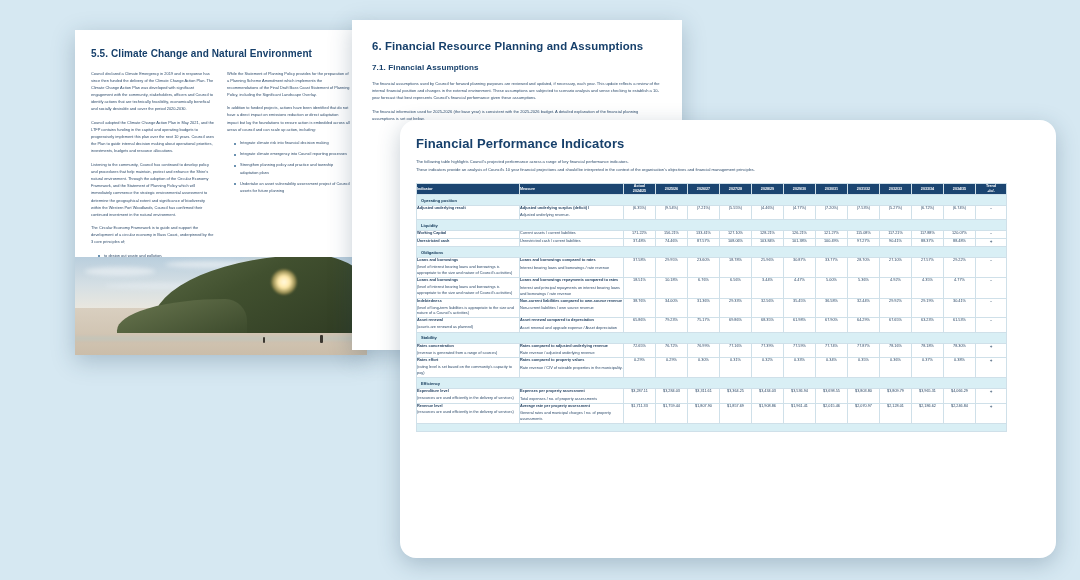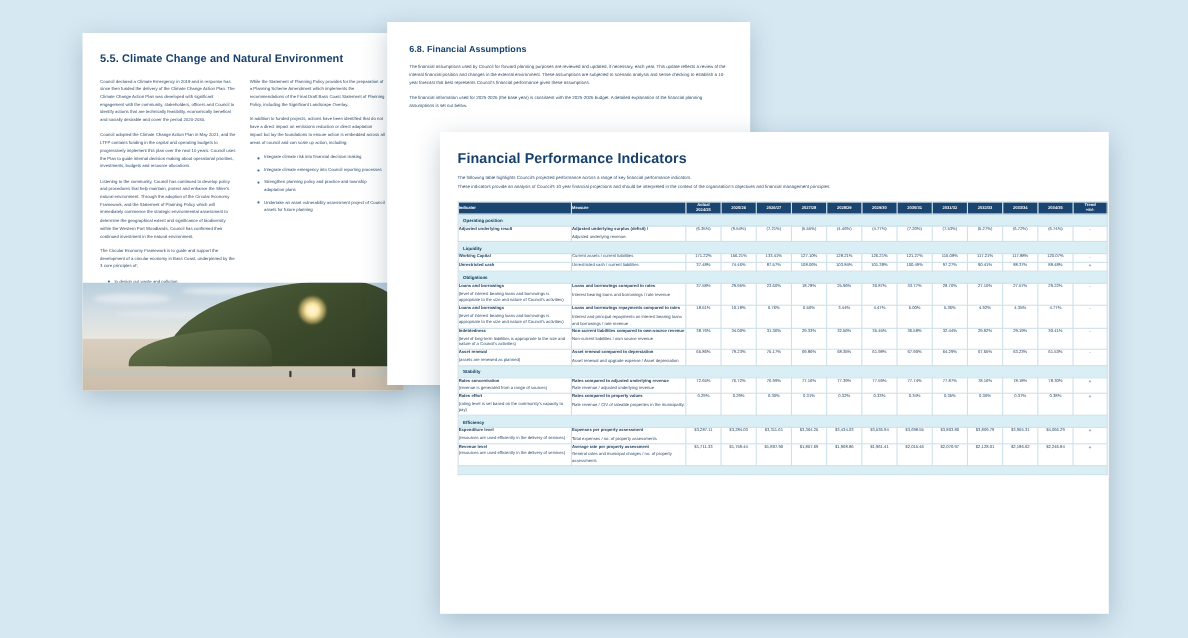"6. Financial Resource Planning and" h1.h-main { html: none -> <h1>6. Financial Resource Planning and Assumptions</h1> }
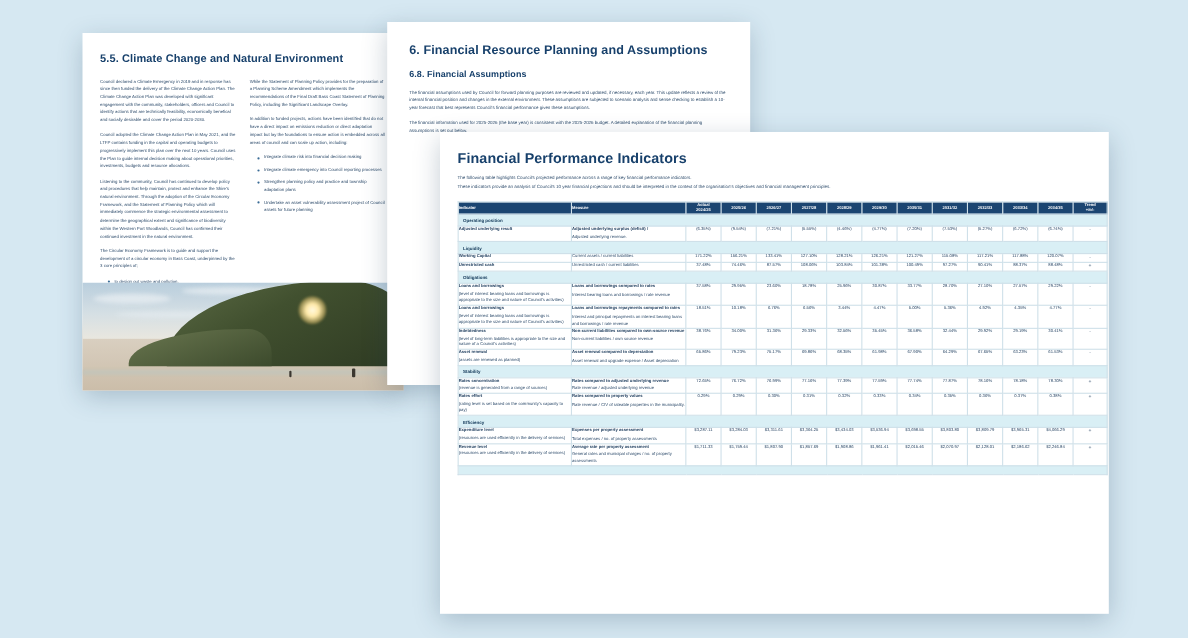"6.8. Financial Assumptions" h2.h-sub { text: 6.8 -> 7.1 }
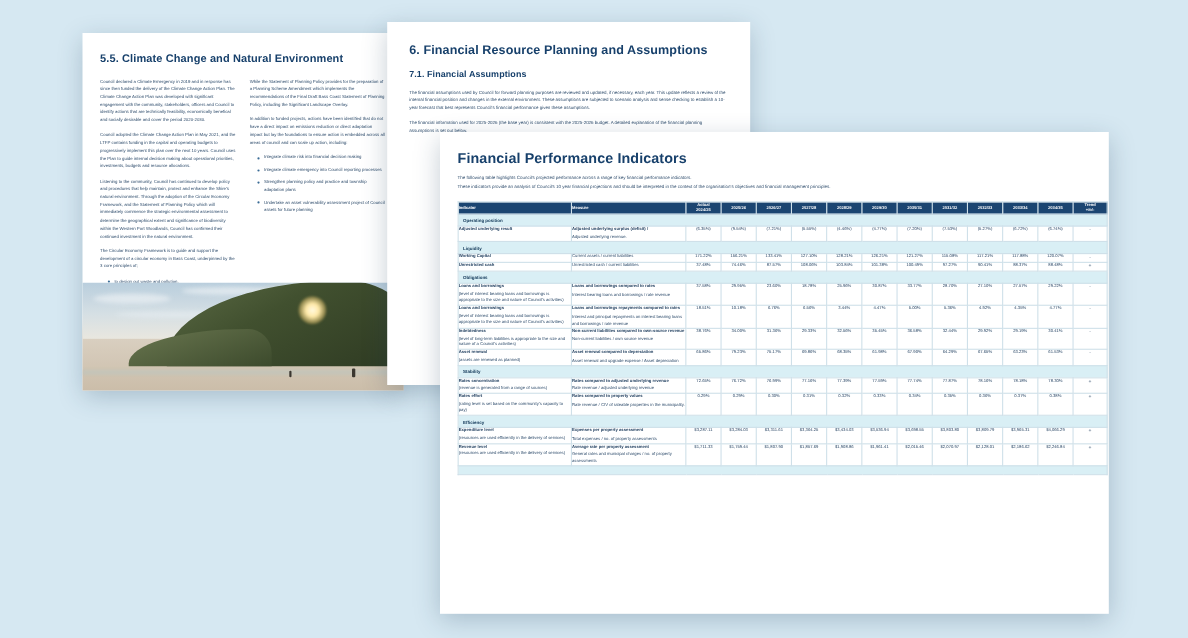"Financial Performance Indicators" #page-indicators { border-radius: none -> 16px; width: 608px -> 656px }
